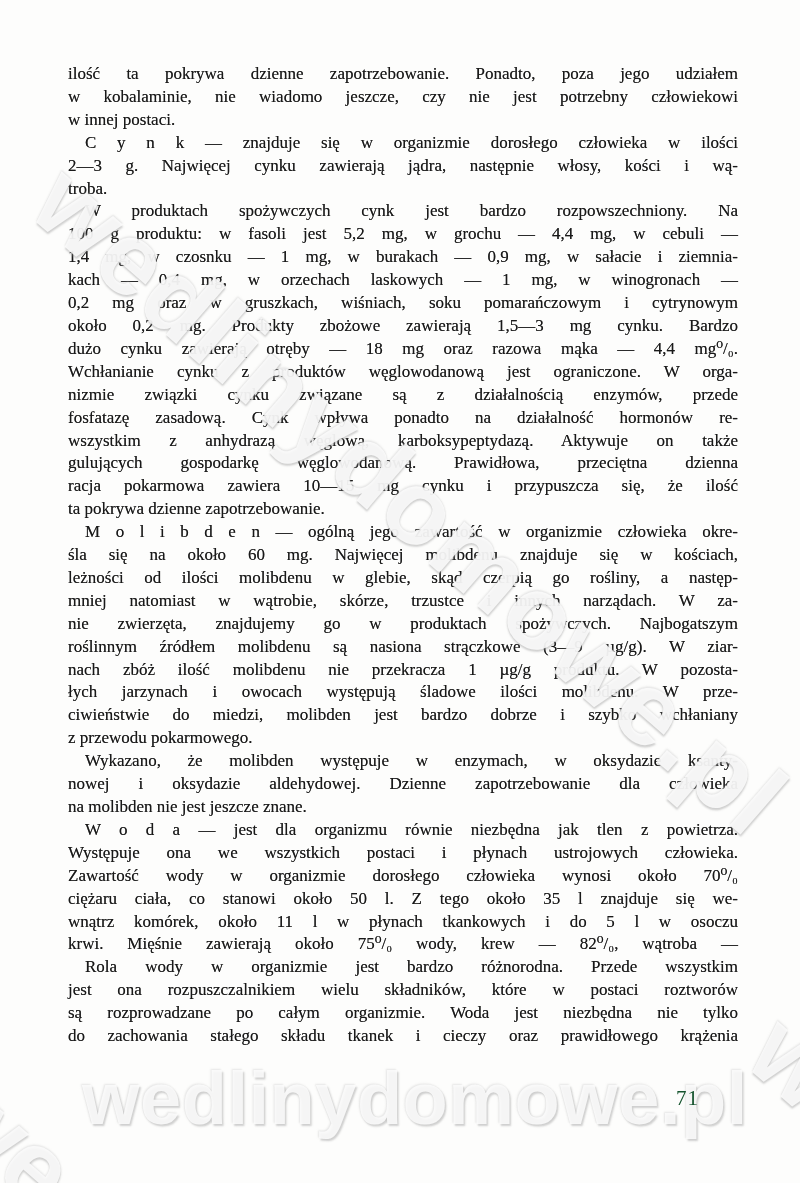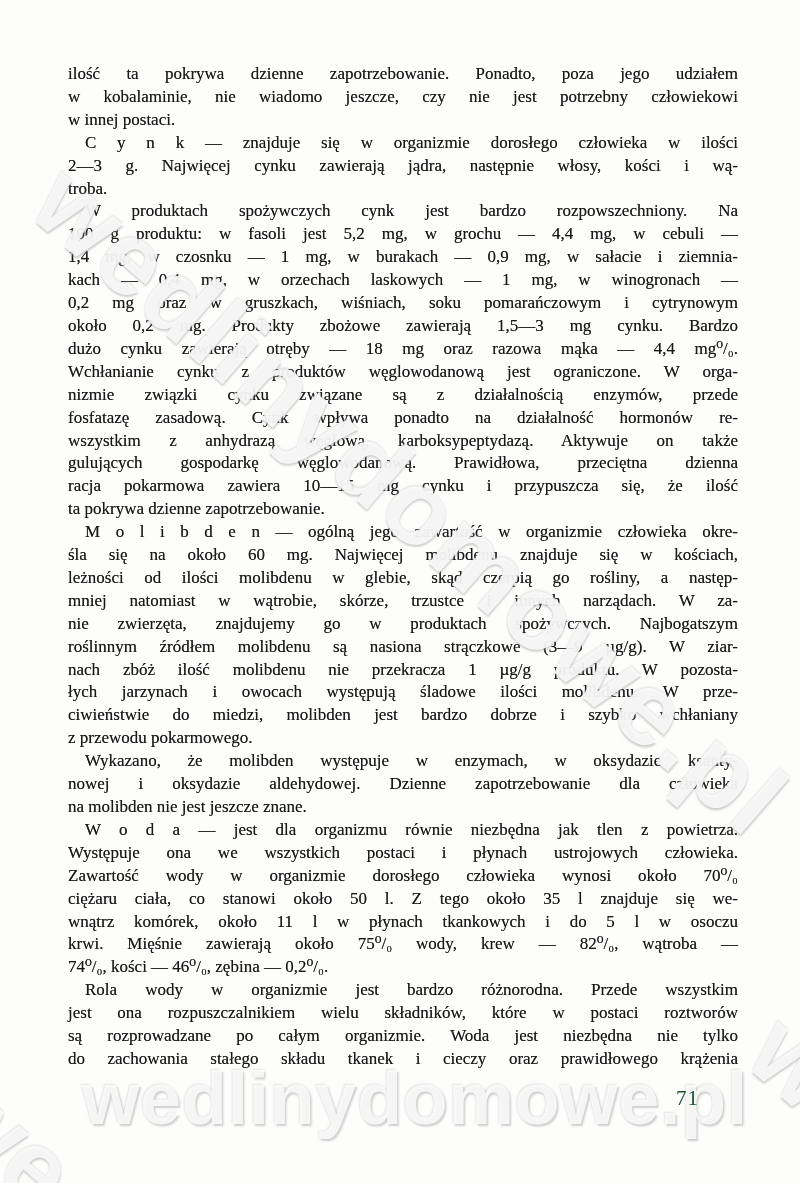"74⁰/₀, kości — 46⁰/₀, zębina" div.line { html: <div>74⁰/₀, kości — 46⁰/₀, zębina — 0,2⁰/₀.</div> -> none }
